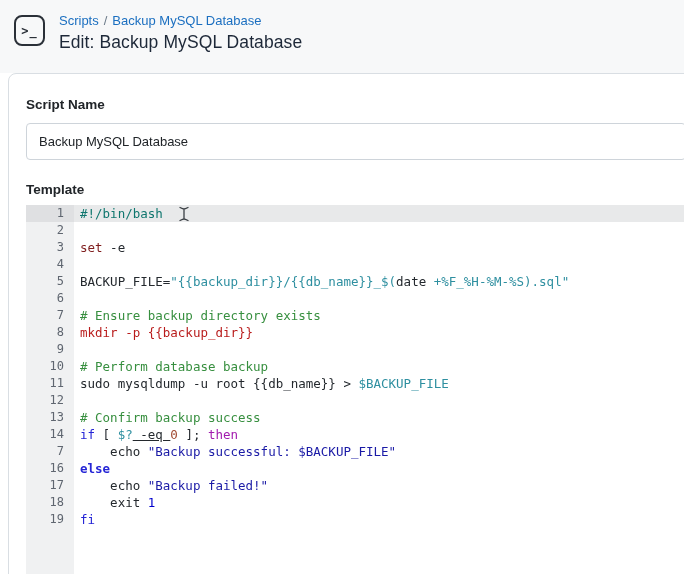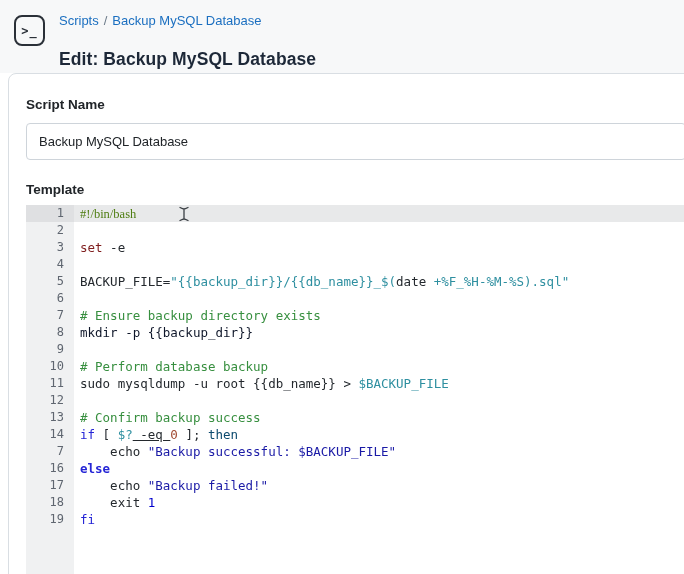"Edit: Backup MySQL Database" .page-title { font-weight: 700 -> 400; margin-top: 19px -> 2px }
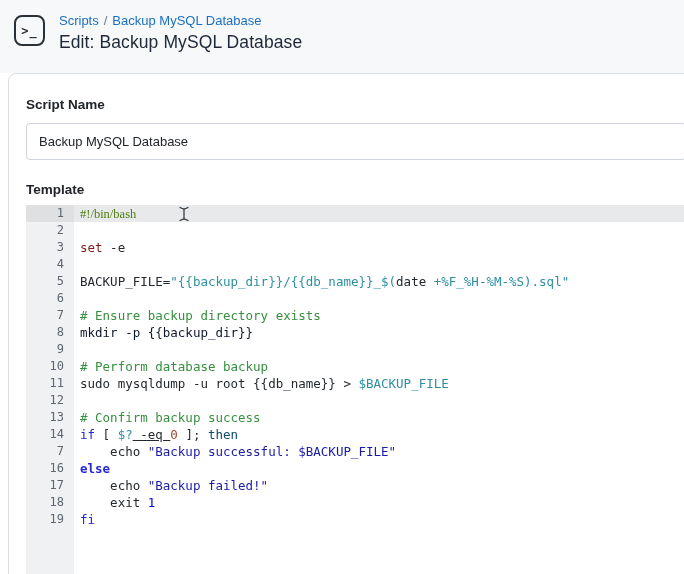"#!/bin/bash" span { color: #4d7c0f -> #0f766e; font-family: Liberation Serif, serif -> none }
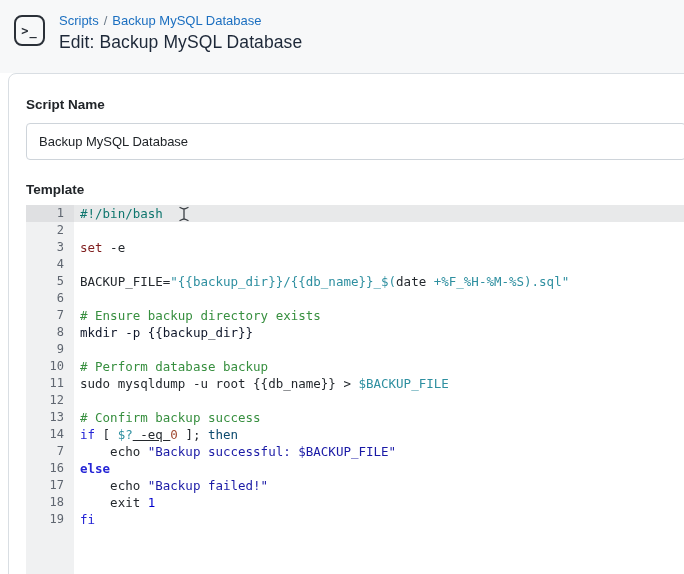"mkdir -p {{backup_dir}}" span { color: #0f172a -> #b91c1c }
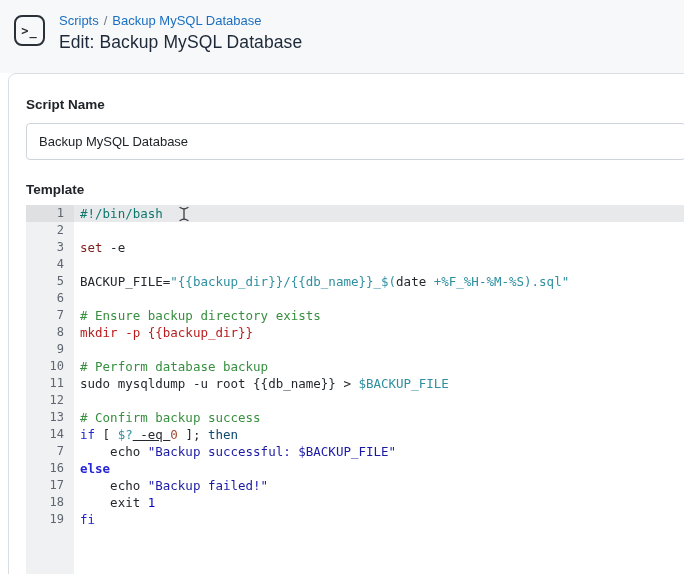"then" span { color: #0c4a6e -> #a21caf }
